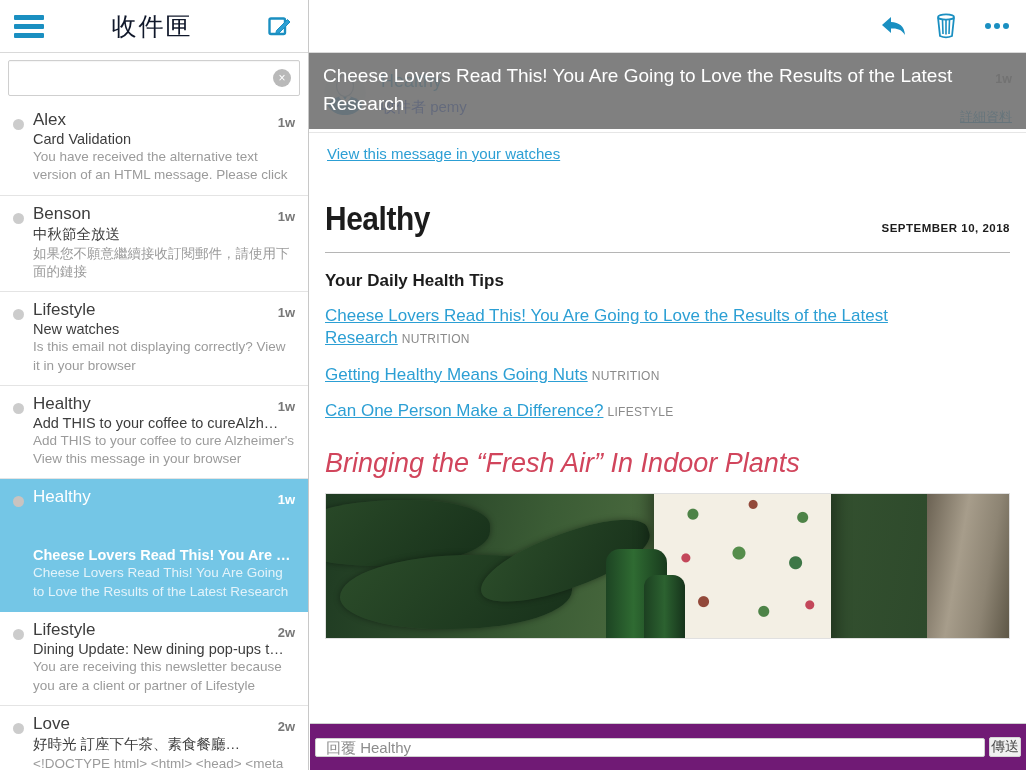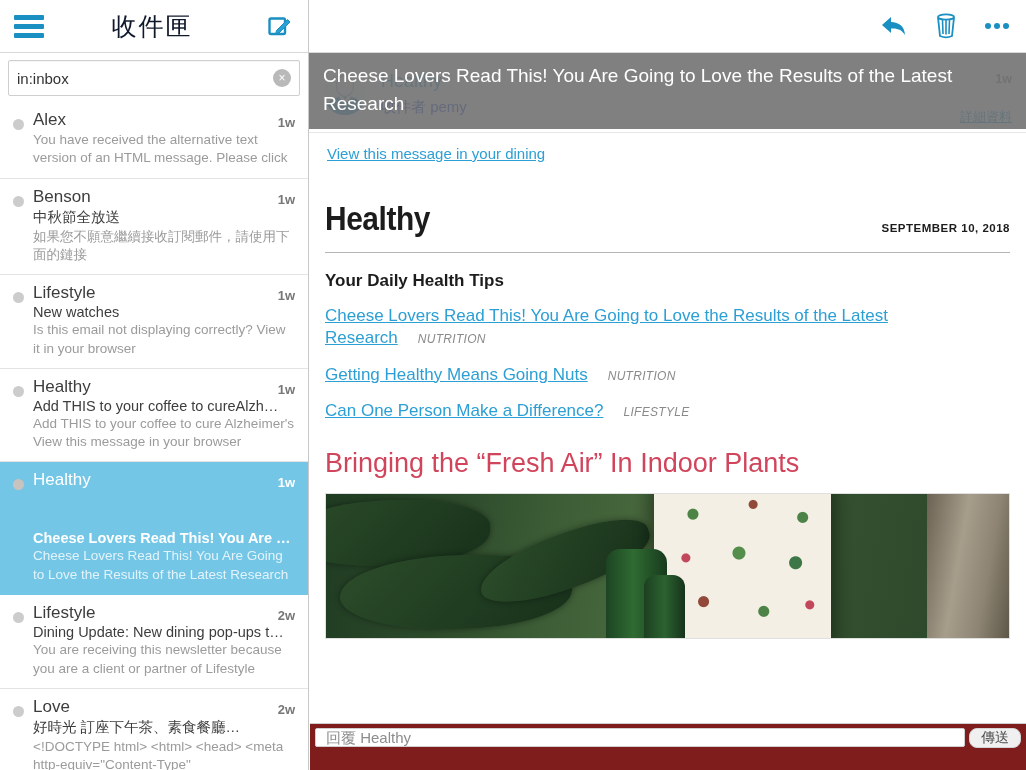"in:inbox" input.search-input { html: <input> -> none }
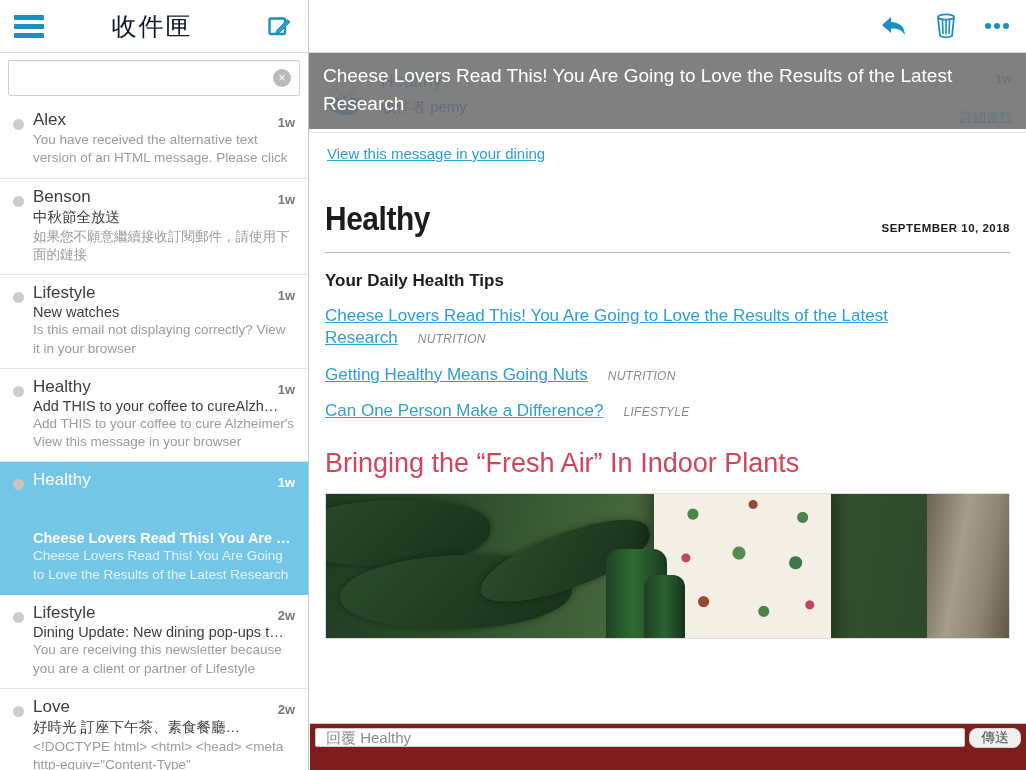"Card Validation" div.subject { html: none -> <div>Card Validation</div> }
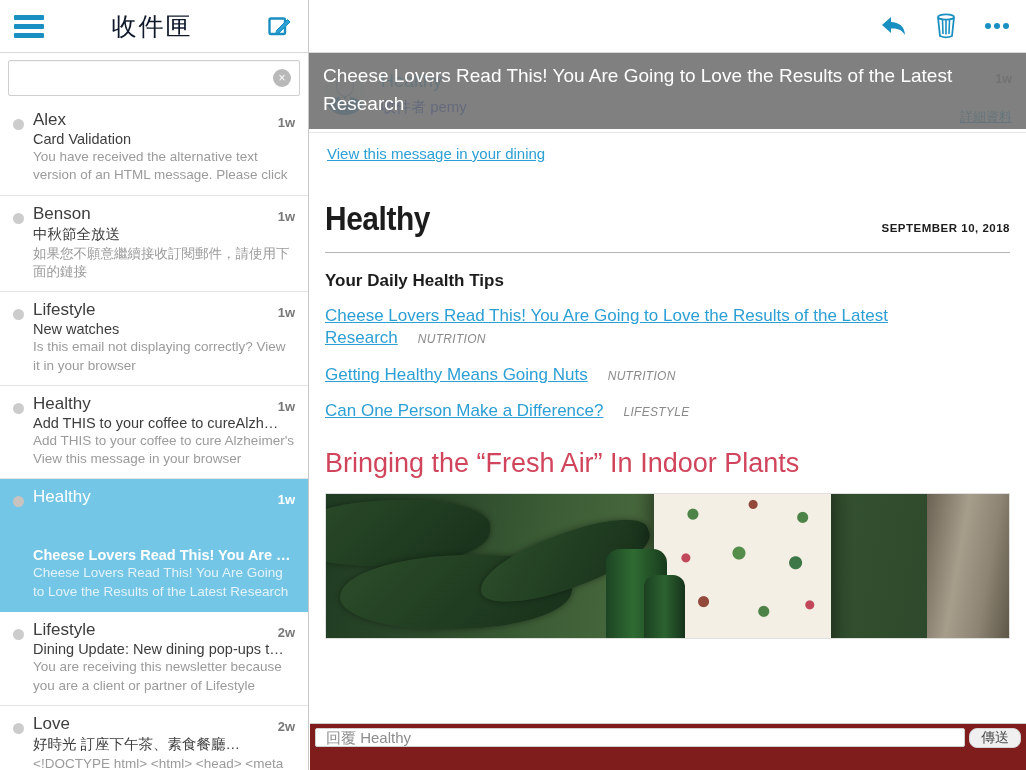"View this message in your" span.browser-link { text: dining -> watches }
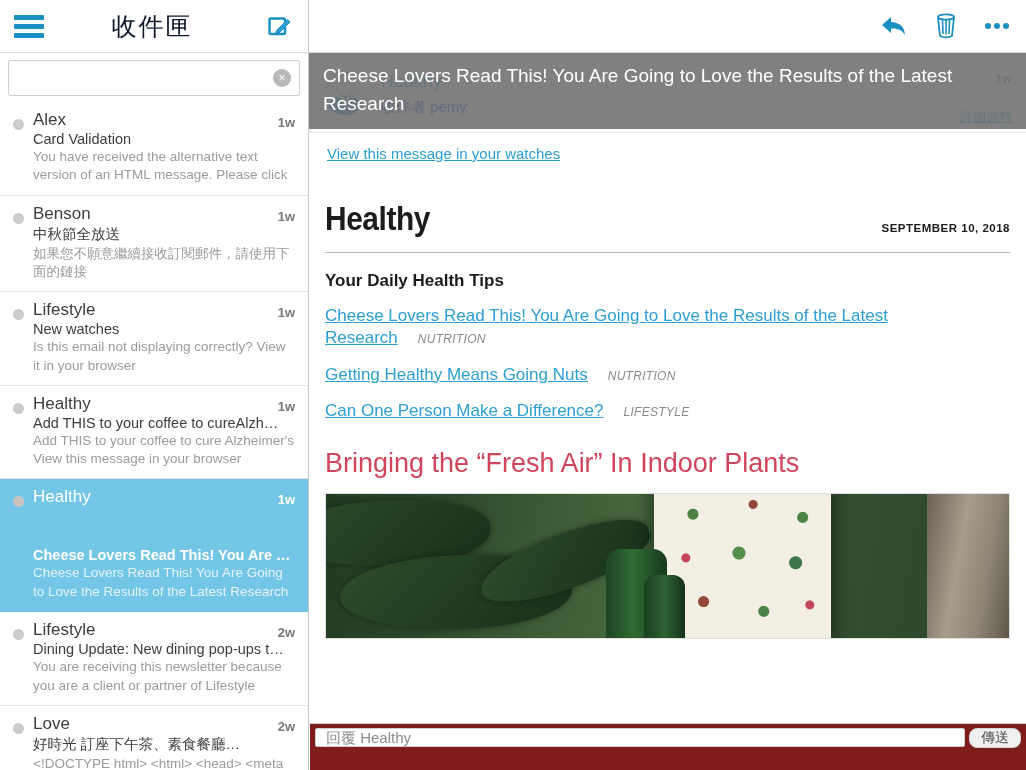"NUTRITION" .tip .cat { font-style: italic -> none; margin-left: 20px -> 4px }
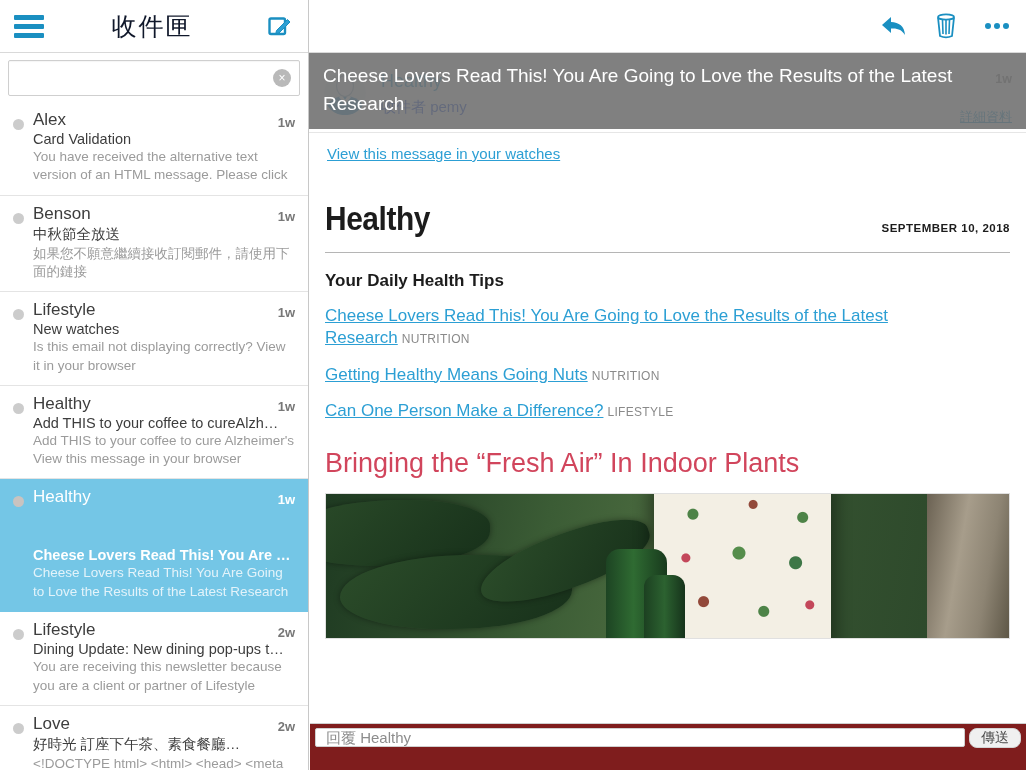"Bringing the “Fresh Air” In" .feature-title { font-style: none -> italic }
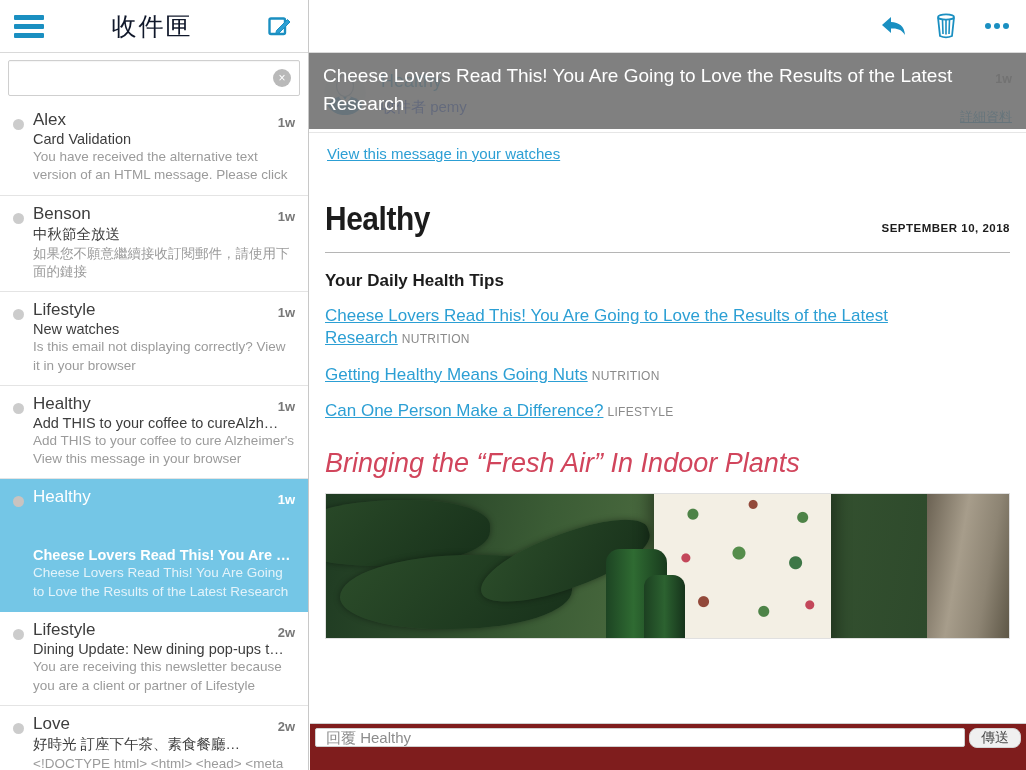"回覆 Healthy" .reply-bar { align-items: flex-start -> center; background: #7f1d1d -> #701a75 }
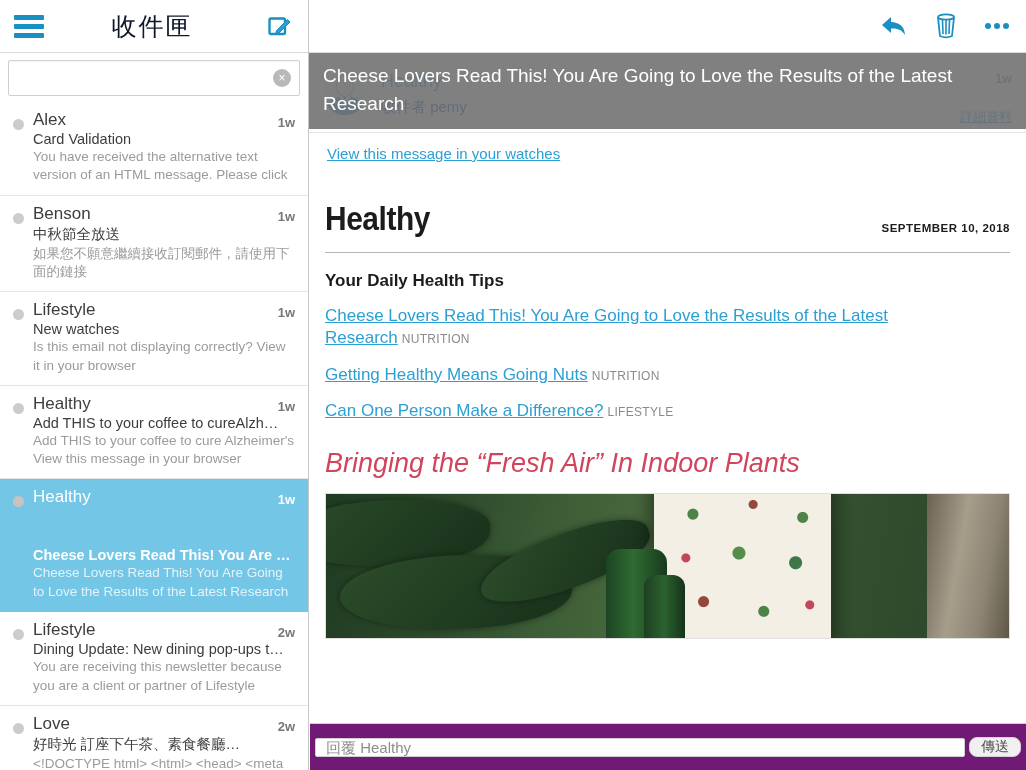"傳送" .send-btn { border-radius: 8px -> 2px; width: 52px -> 32px }
